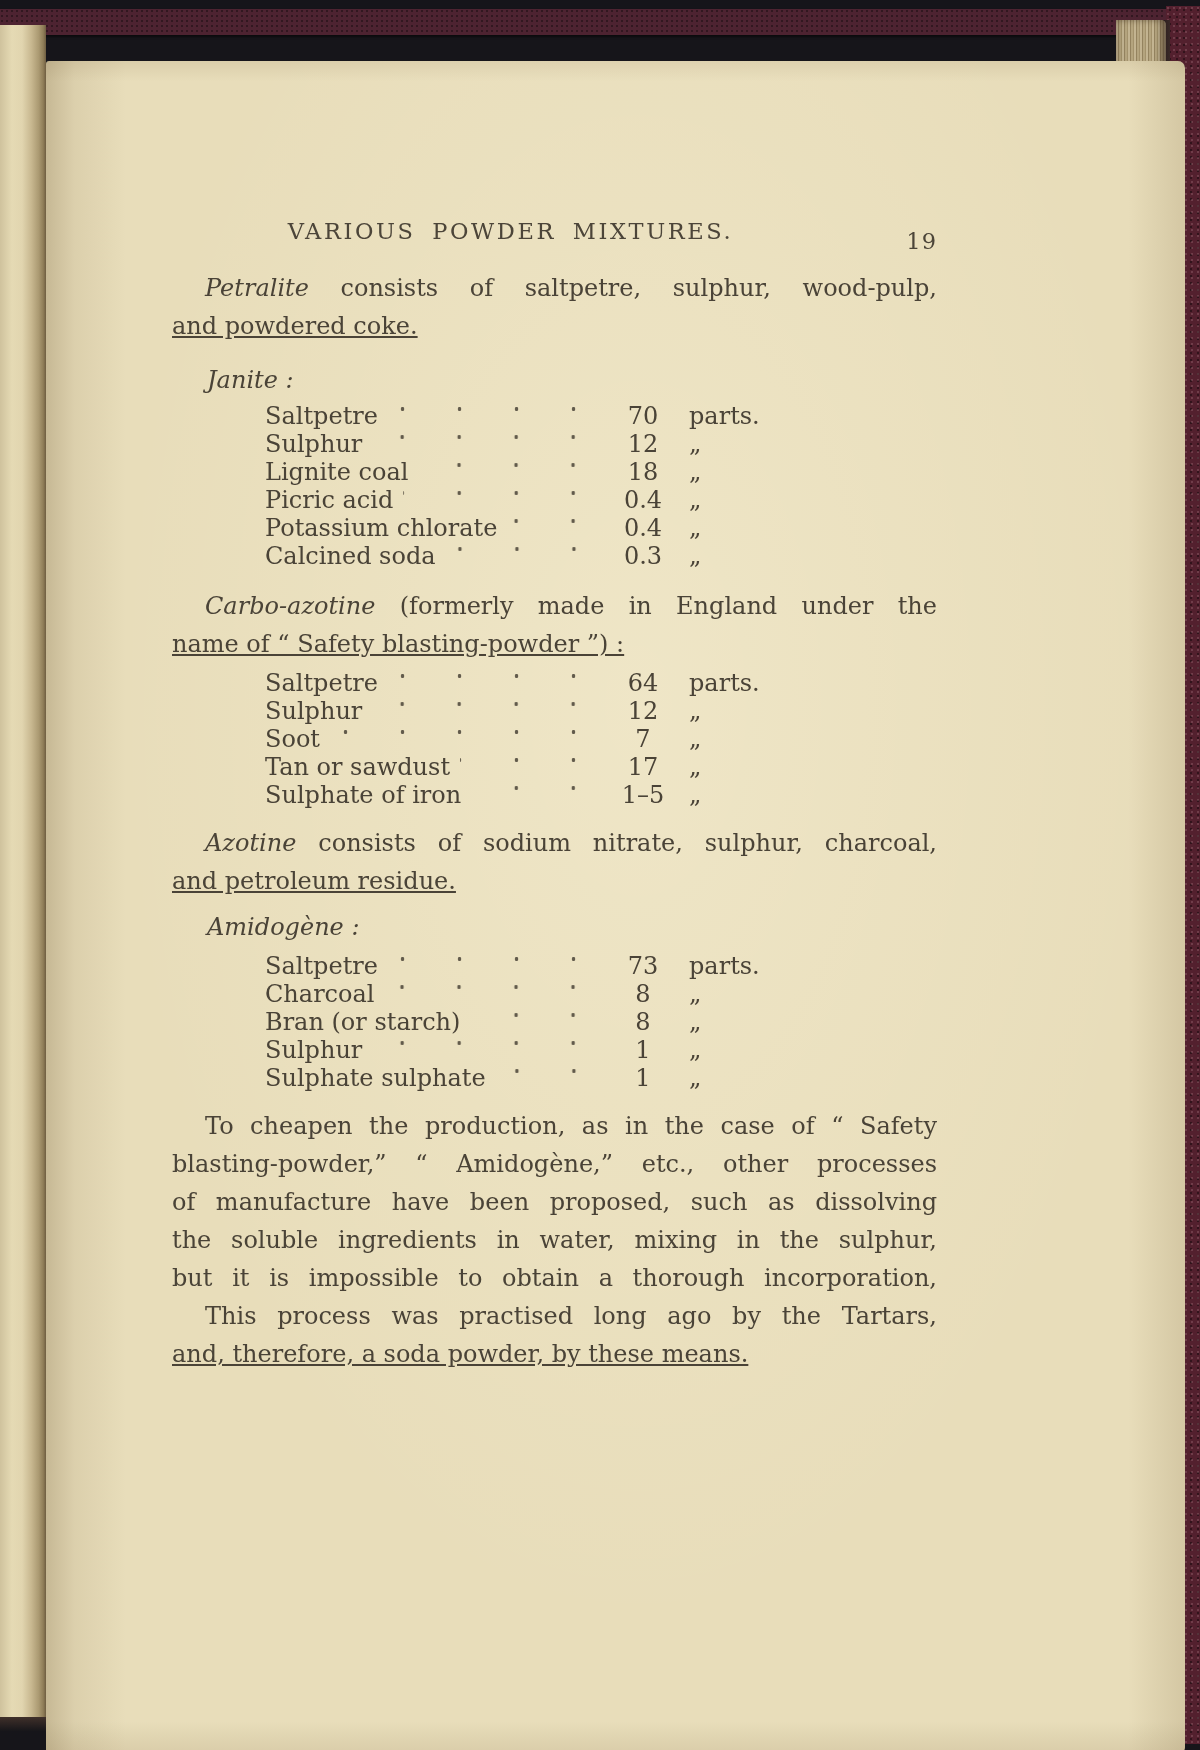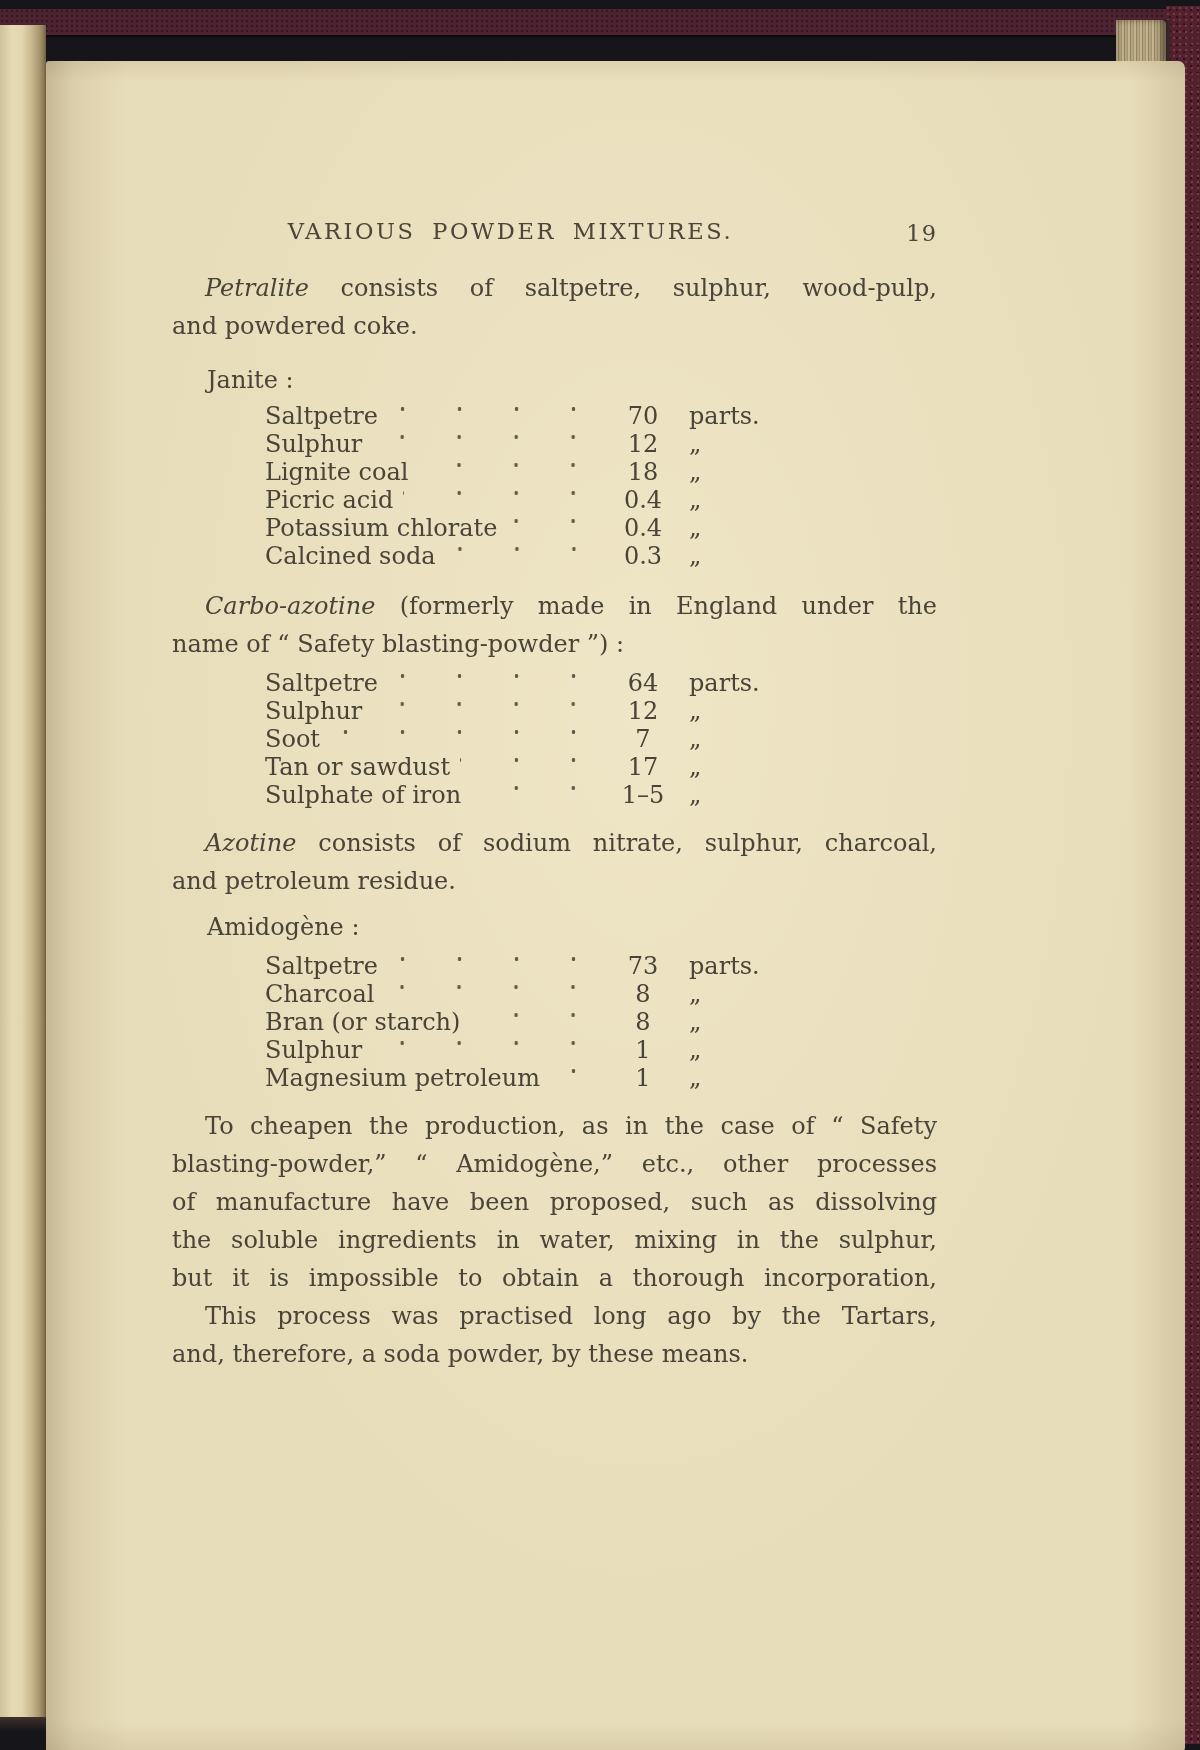"19" .rh-num { top: 2px -> 10px }
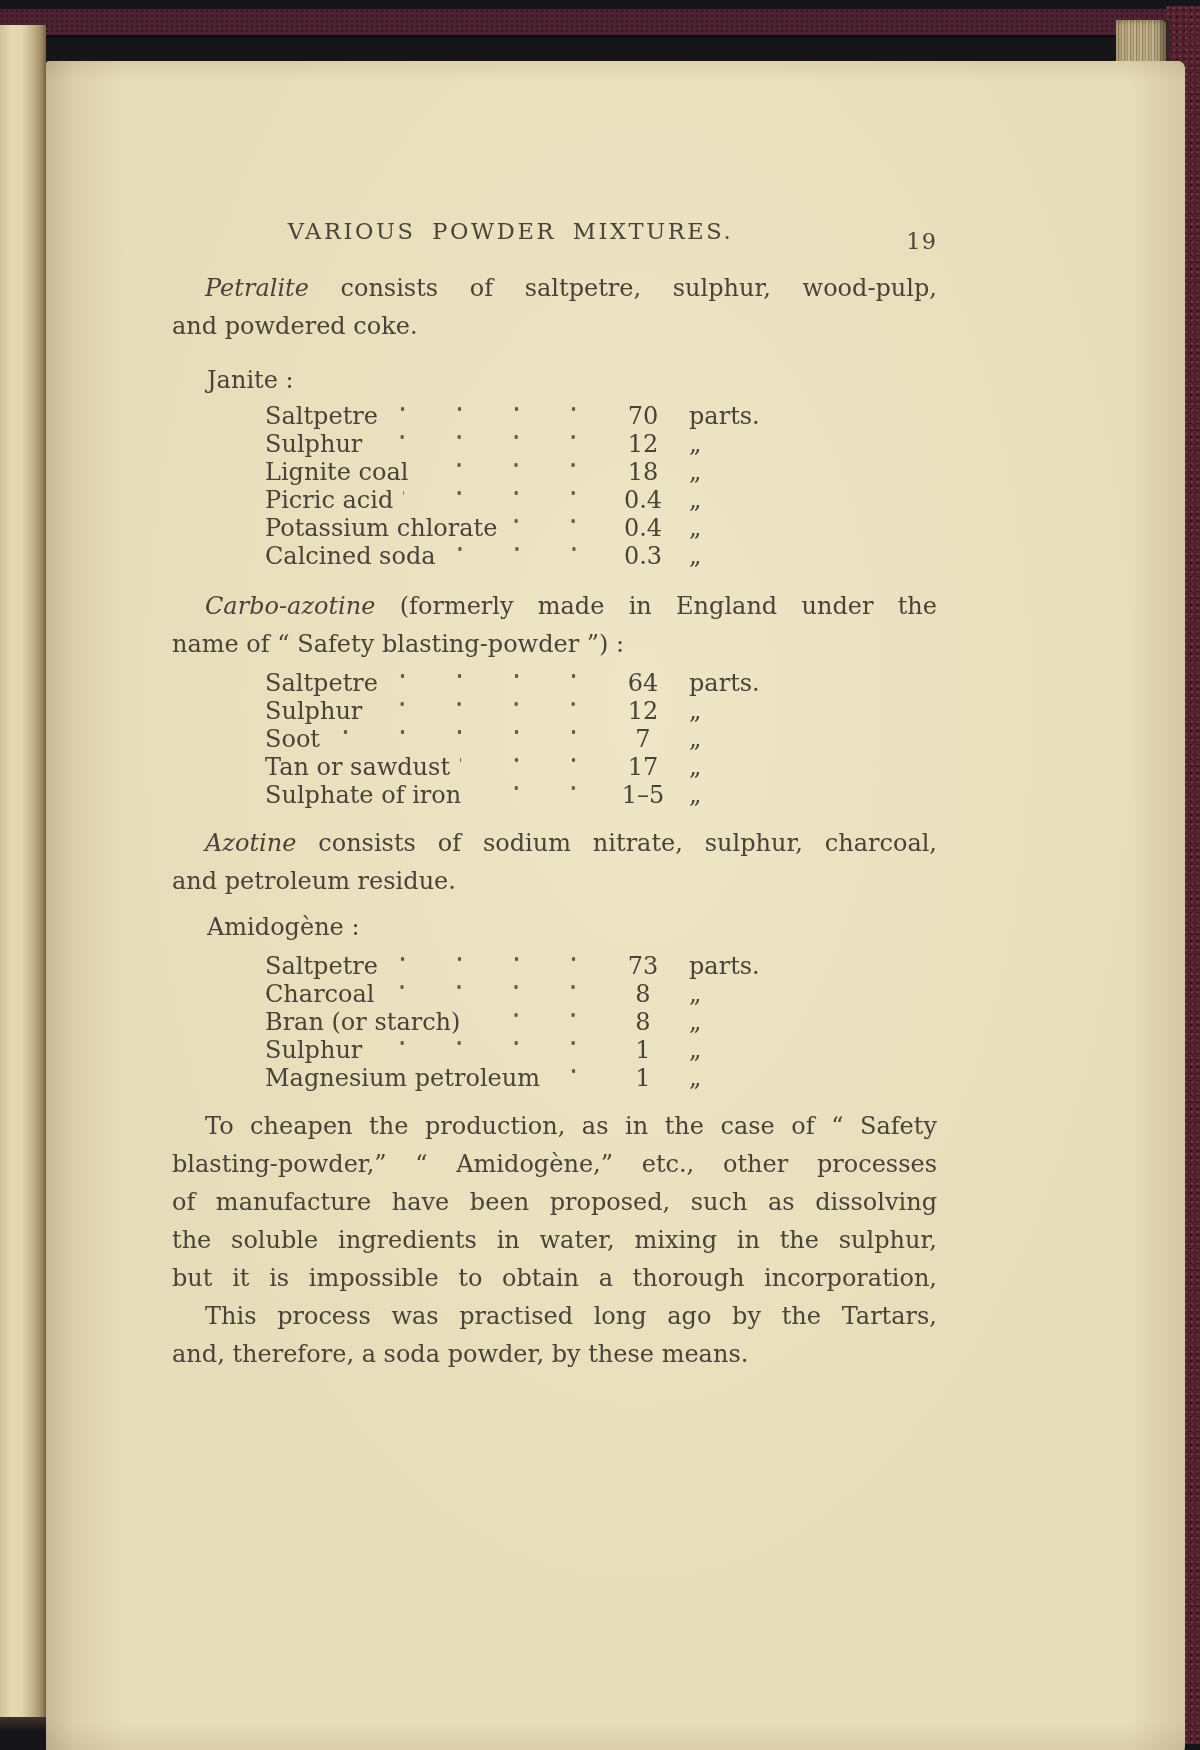"and powdered coke." .para .line.last { text-decoration: none -> underline }
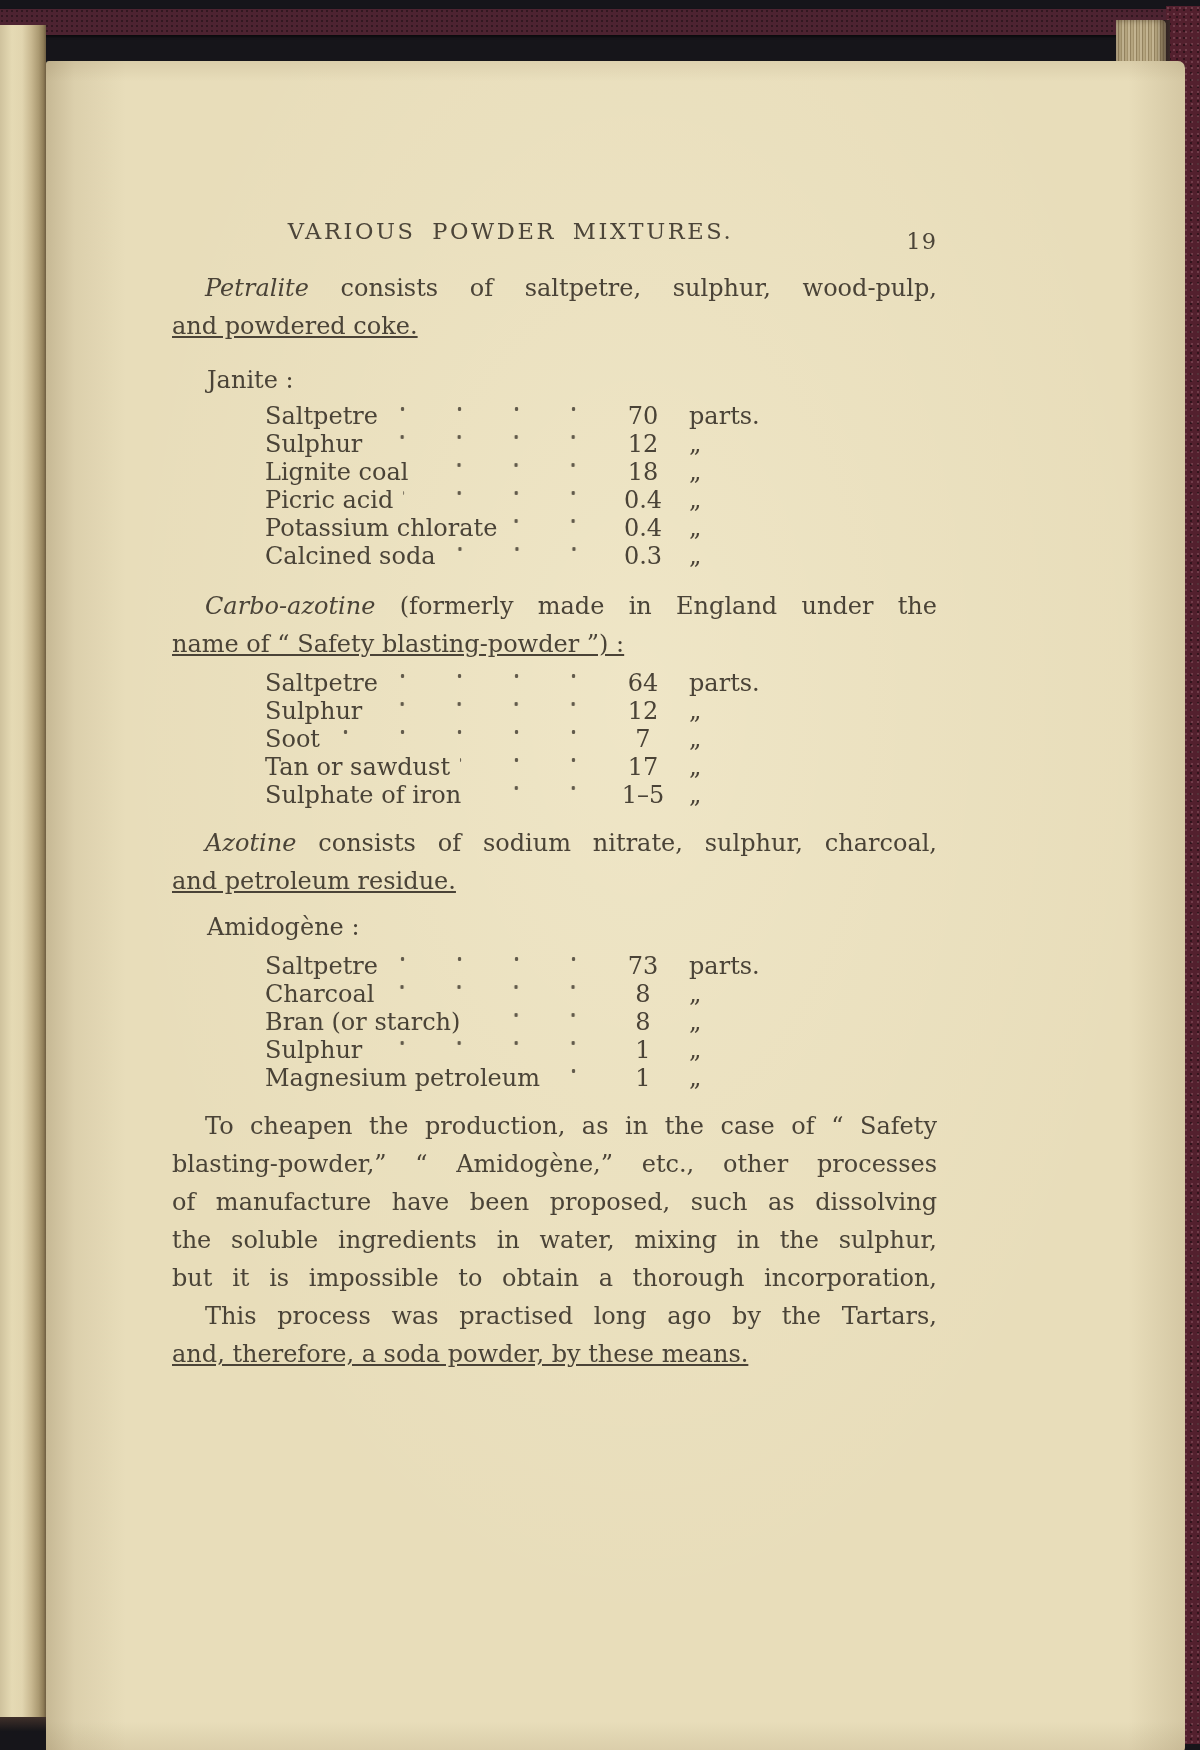"Janite :" .mix-title { font-style: none -> italic }
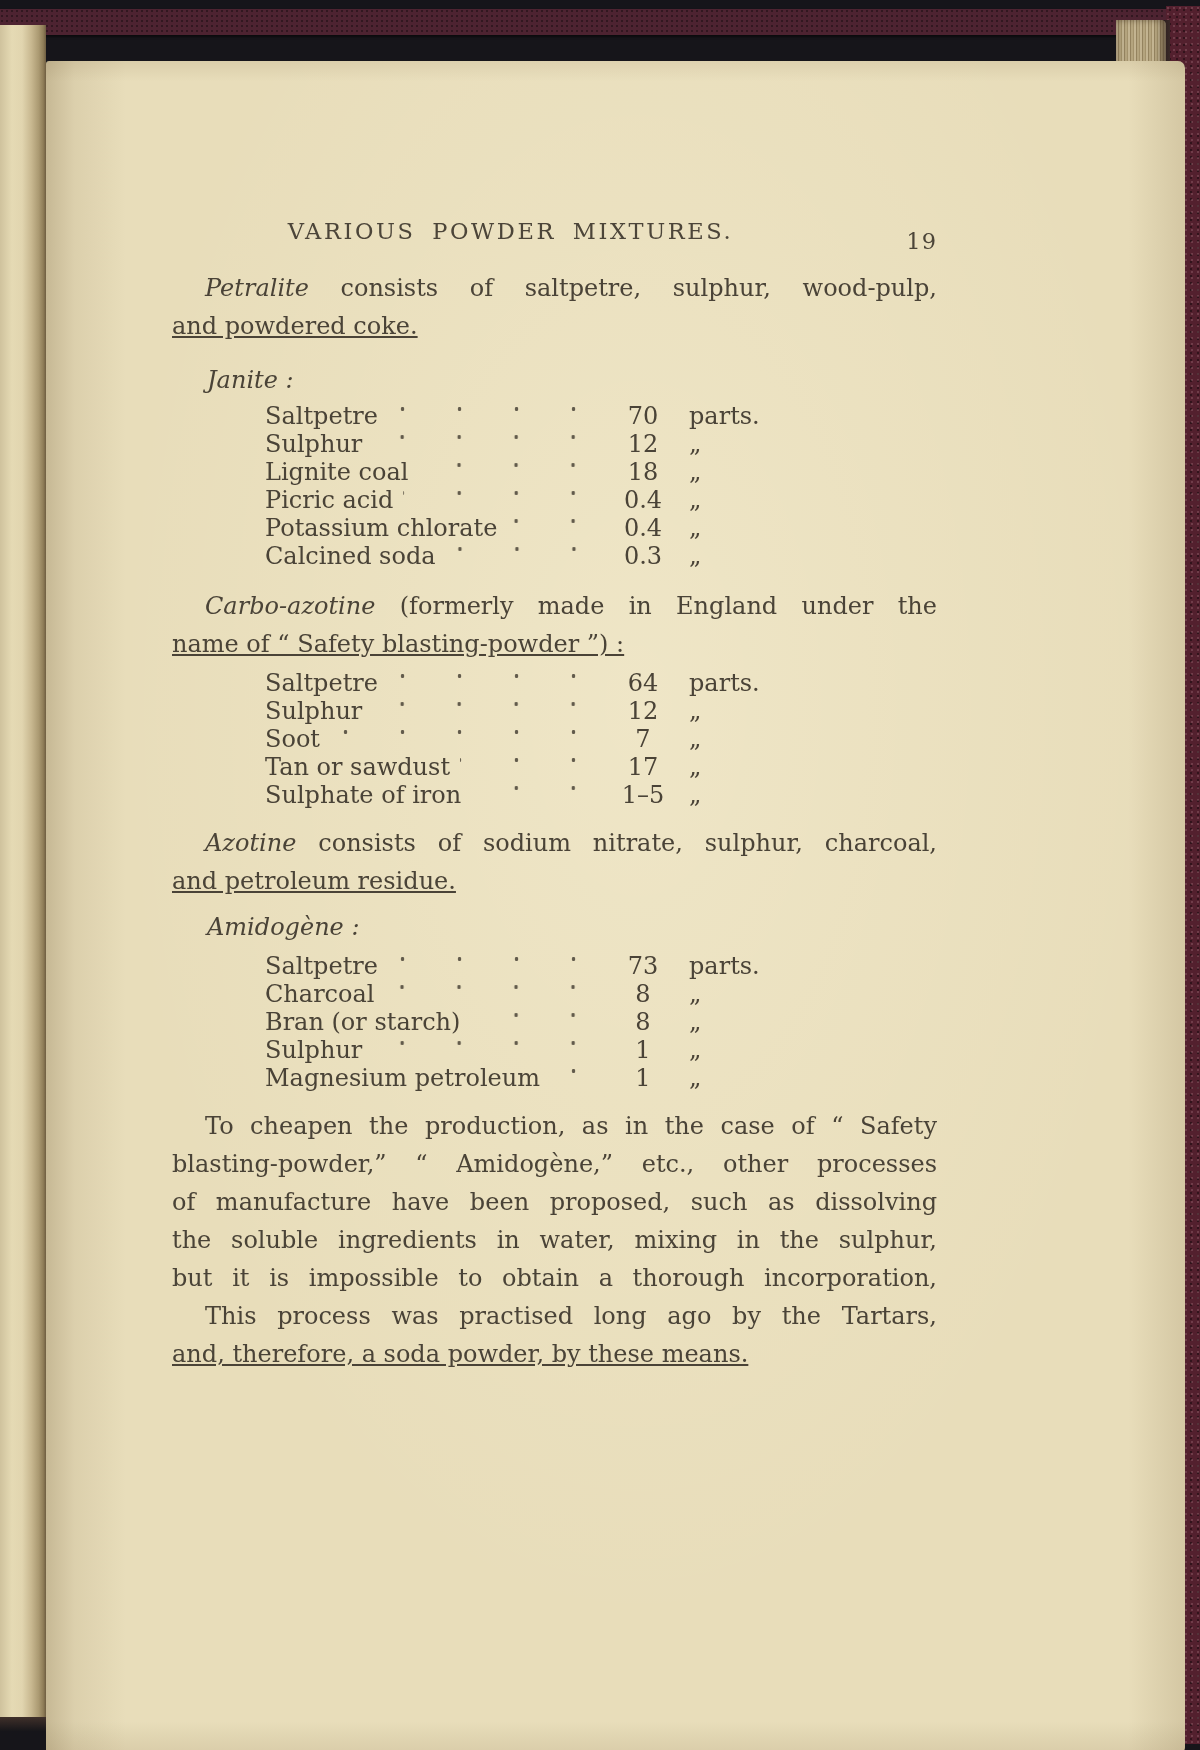"Magnesium petroleum" span.lbl { text: Magnesium petroleum -> Sulphate sulphate }
